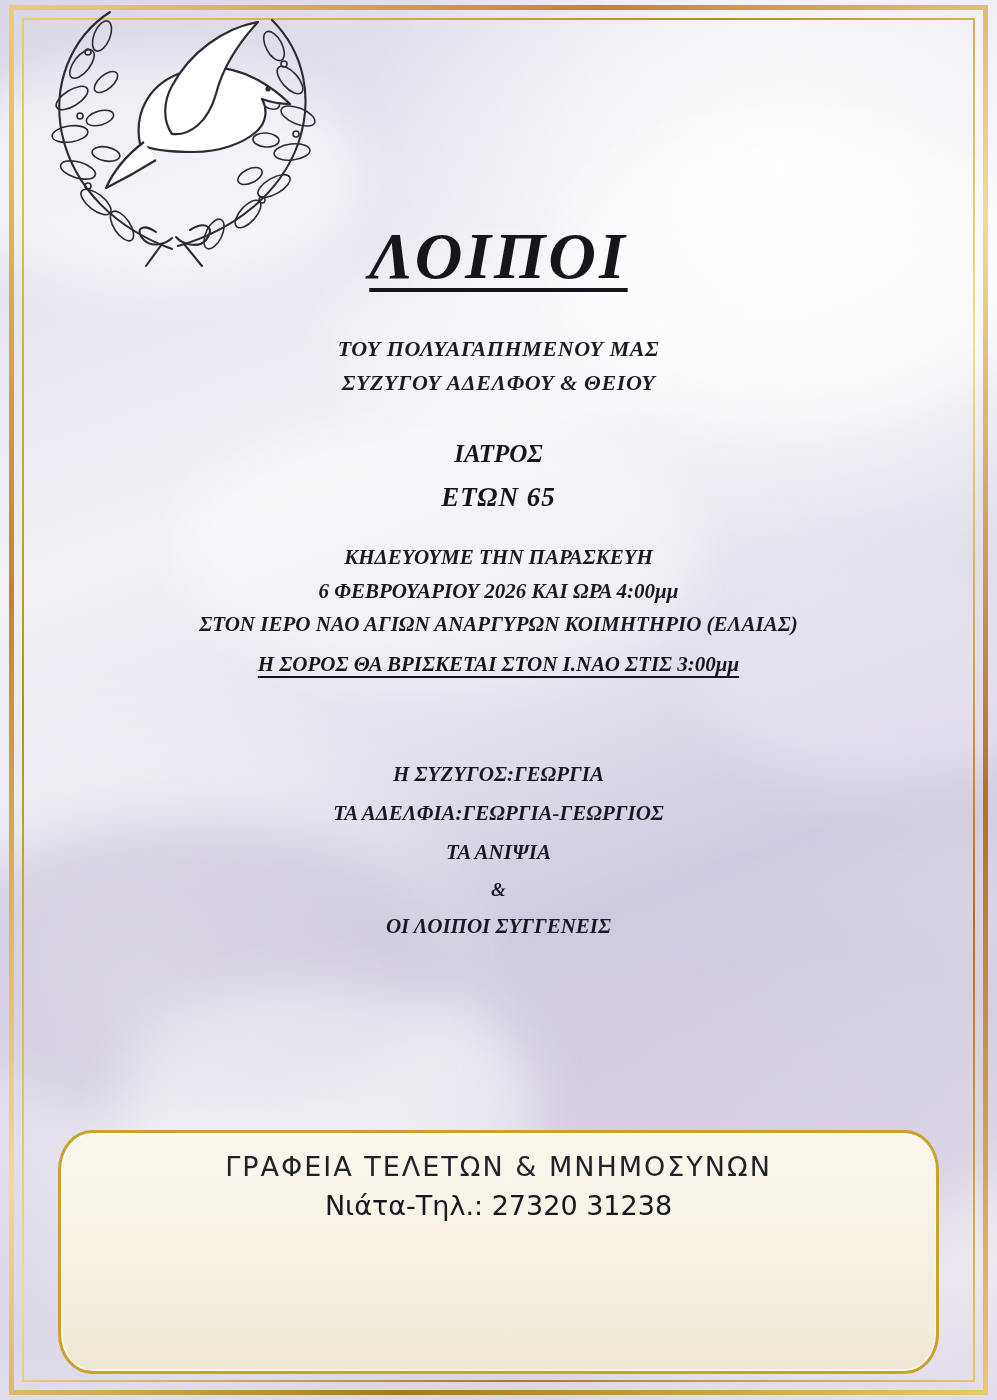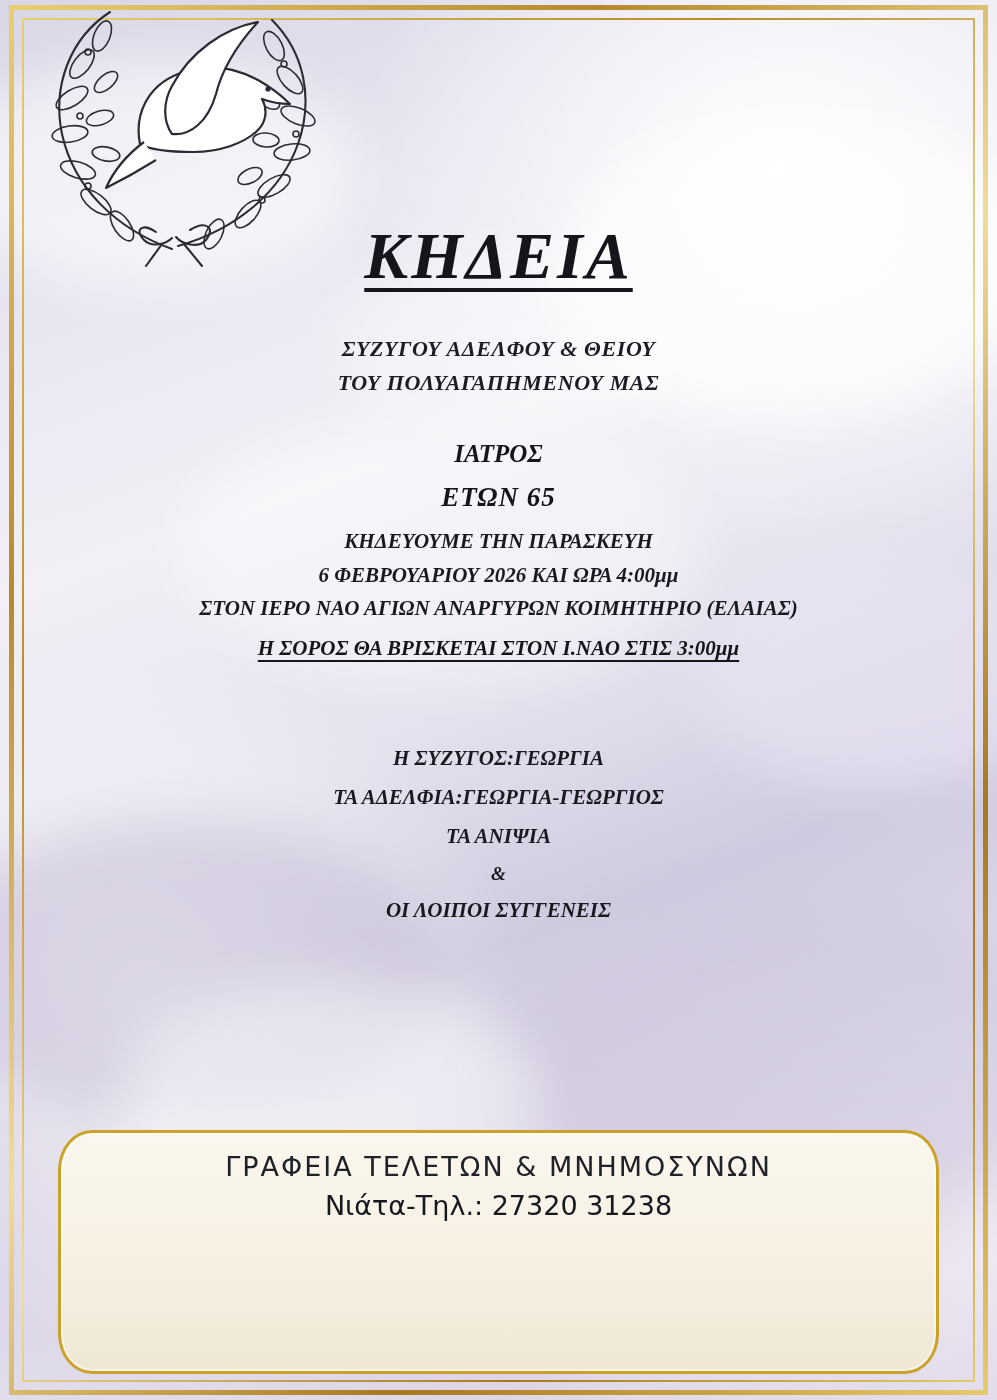"ΚΗΔΕΙΑ" div.title { text: ΚΗΔΕΙΑ -> ΛΟΙΠΟΙ }
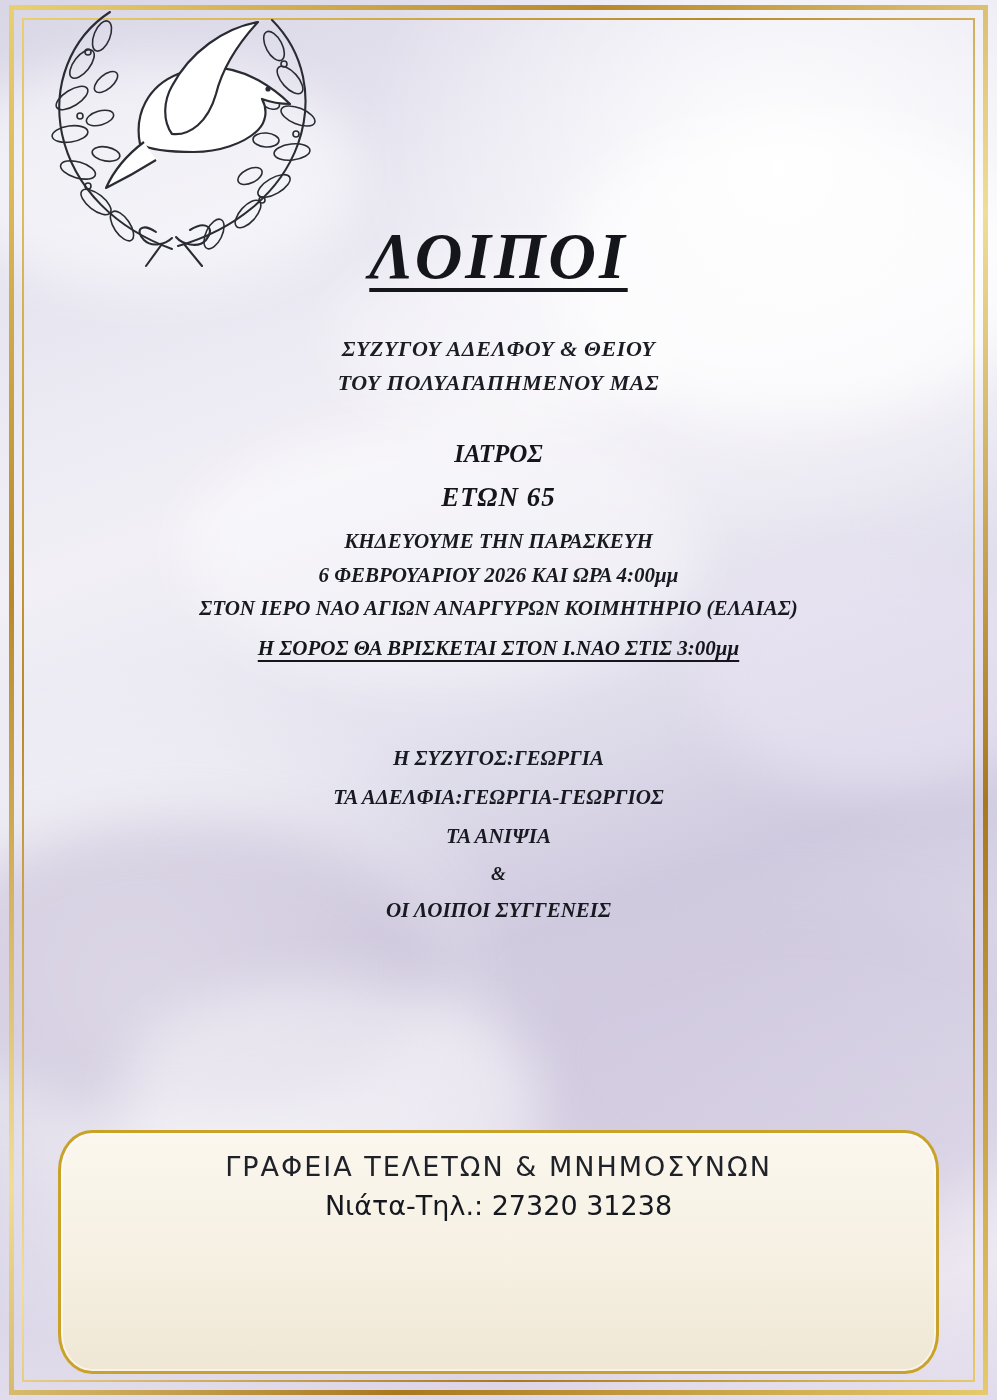"ΣΥΖΥΓΟΥ ΑΔΕΛΦΟΥ & ΘΕΙΟΥ" div { order: before "ΤΟΥ ΠΟΛΥΑΓΑΠΗΜΕΝΟΥ ΜΑΣ" -> after "ΤΟΥ ΠΟΛΥΑΓΑΠΗΜΕΝΟΥ ΜΑΣ" }
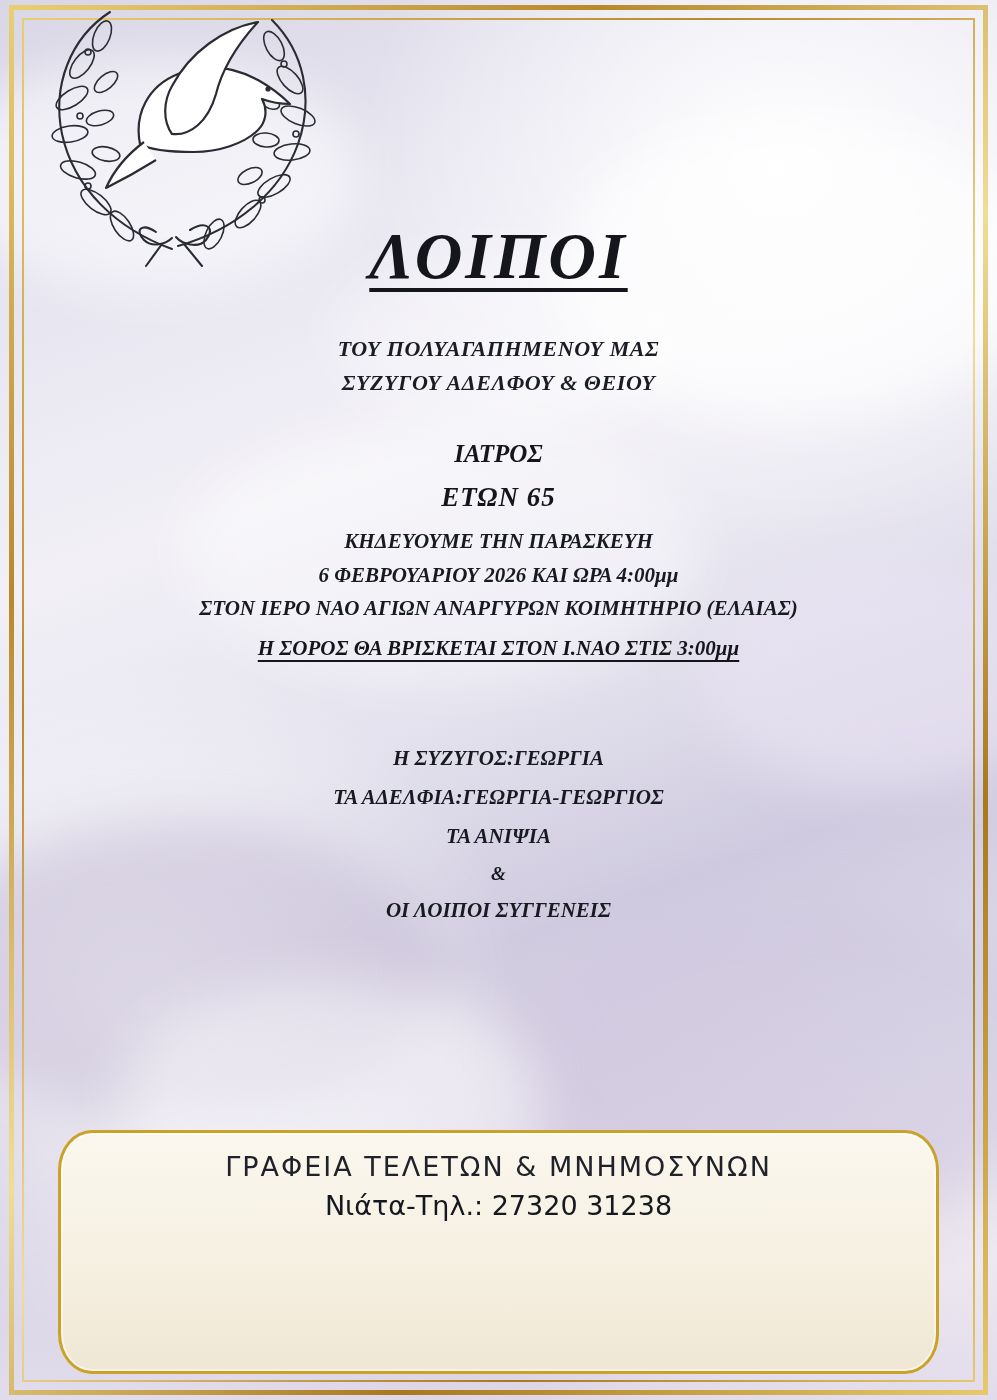"ΚΗΔΕΥΟΥΜΕ ΤΗΝ ΠΑΡΑΣΚΕΥΗ" .service-line { margin-top: 12px -> 28px }
